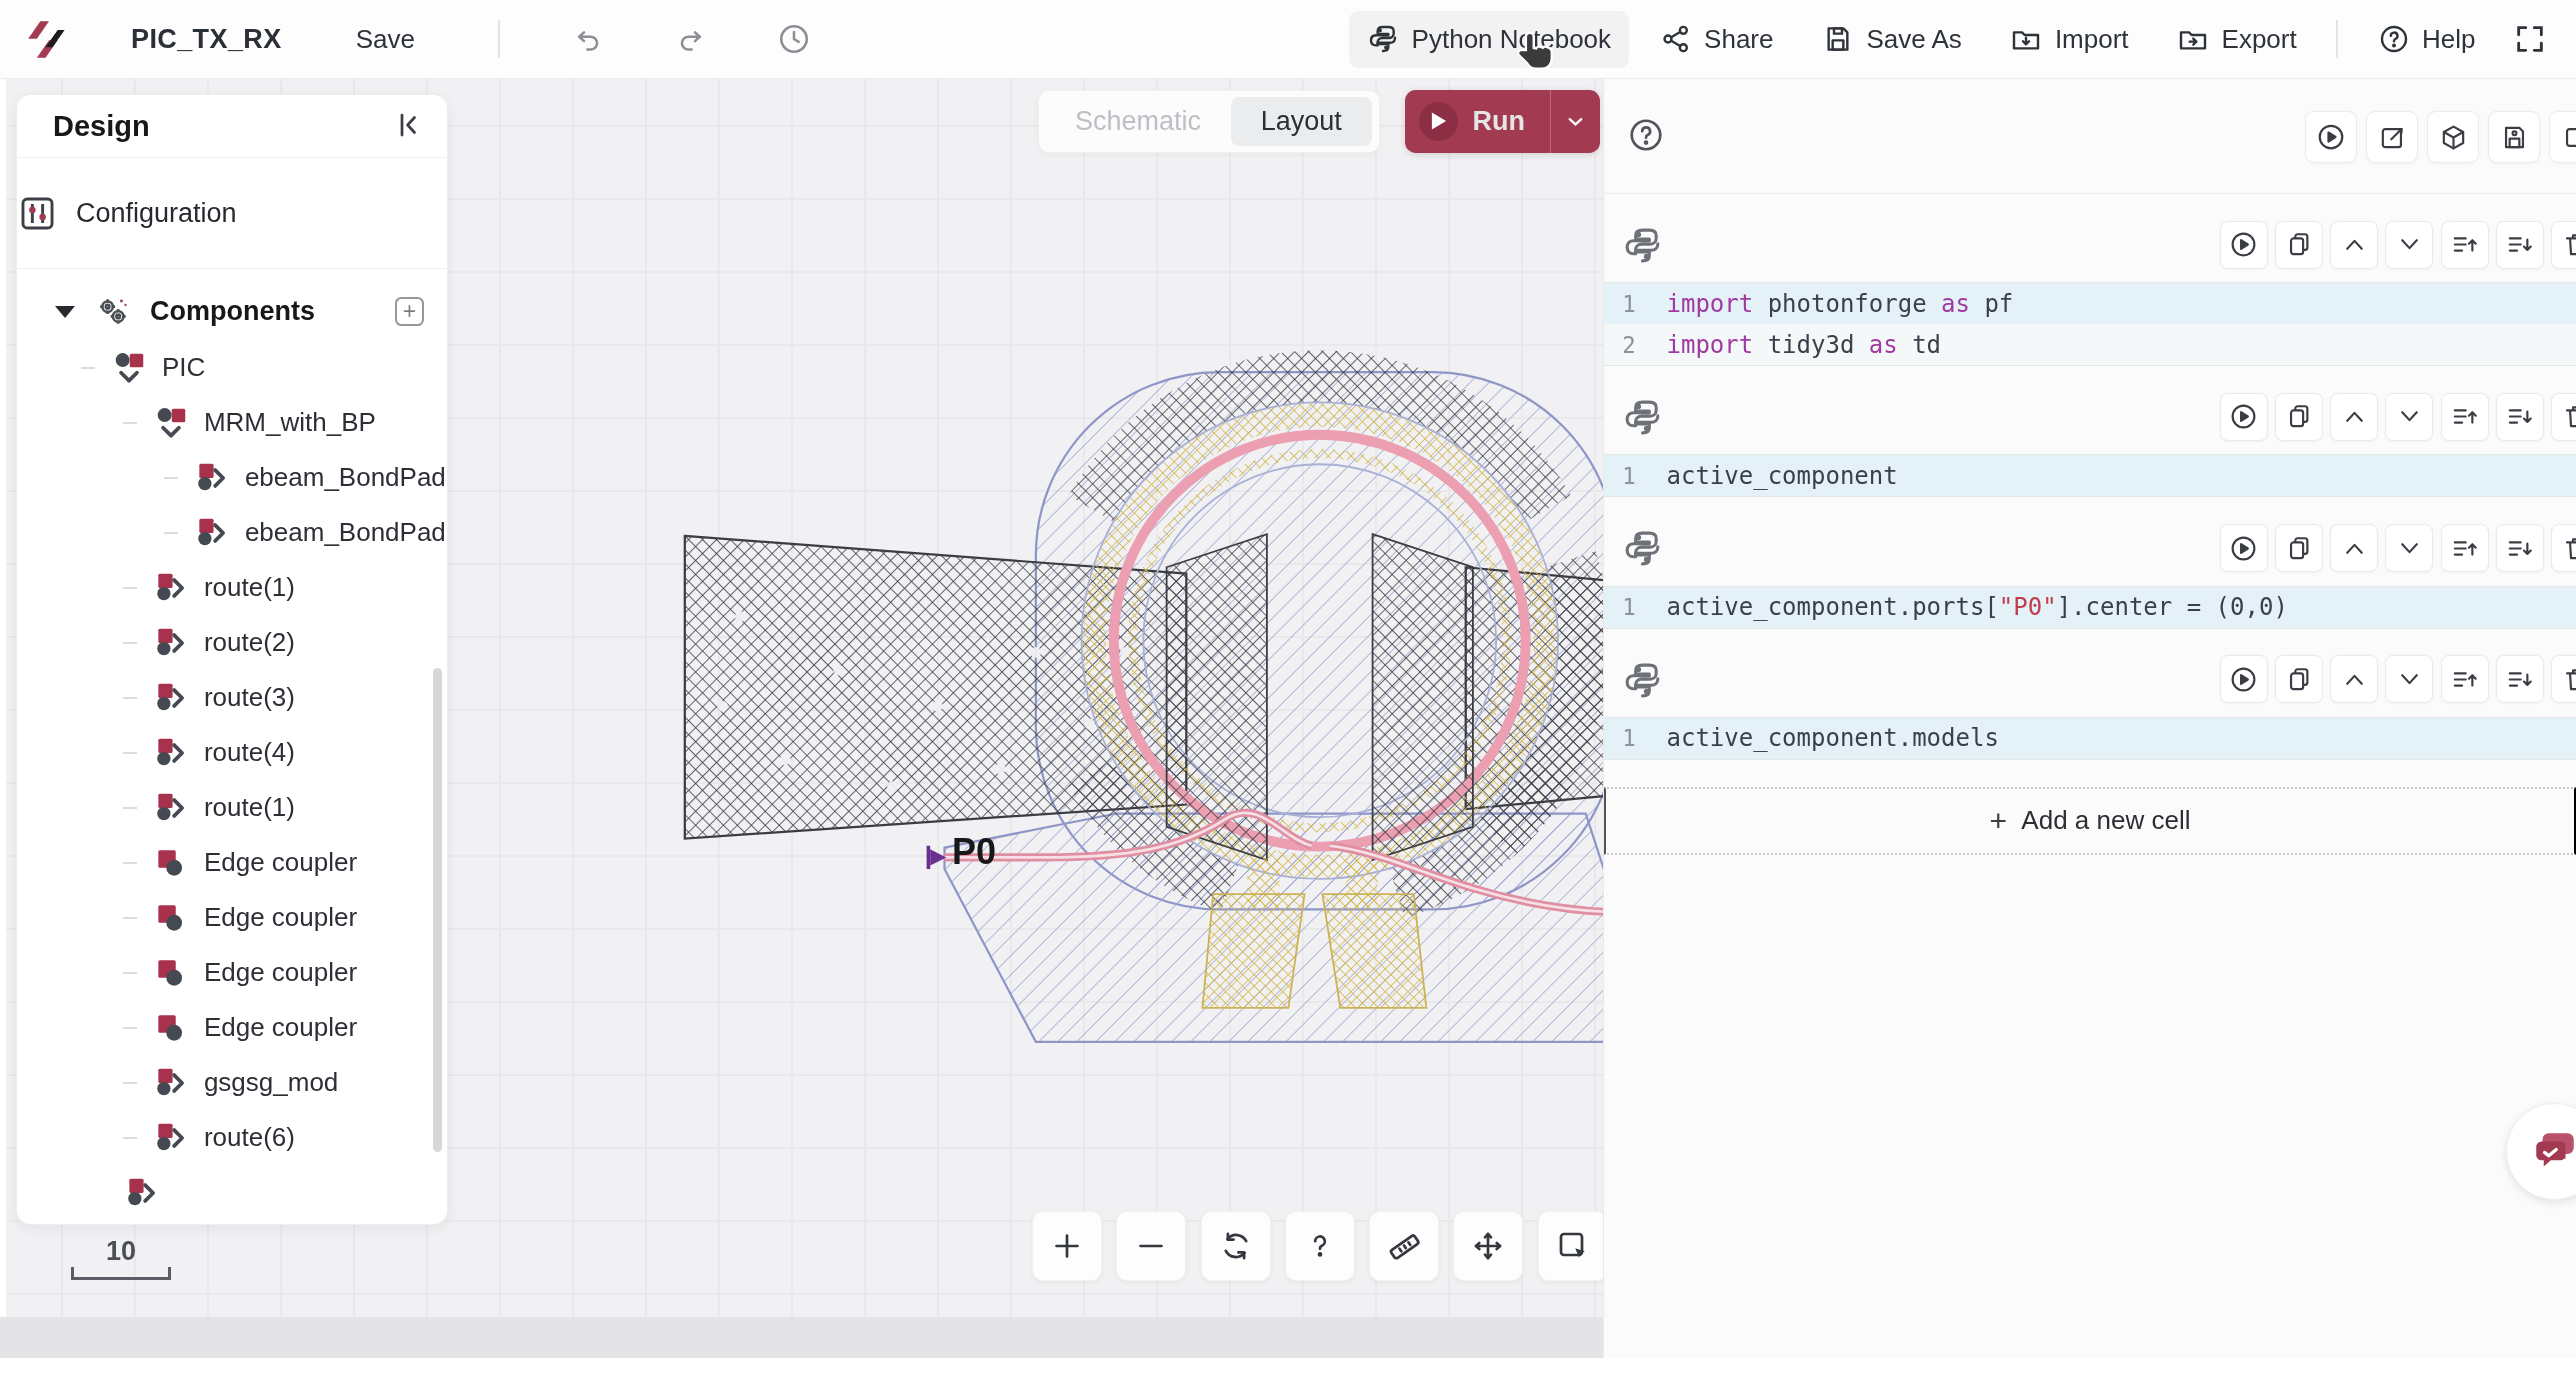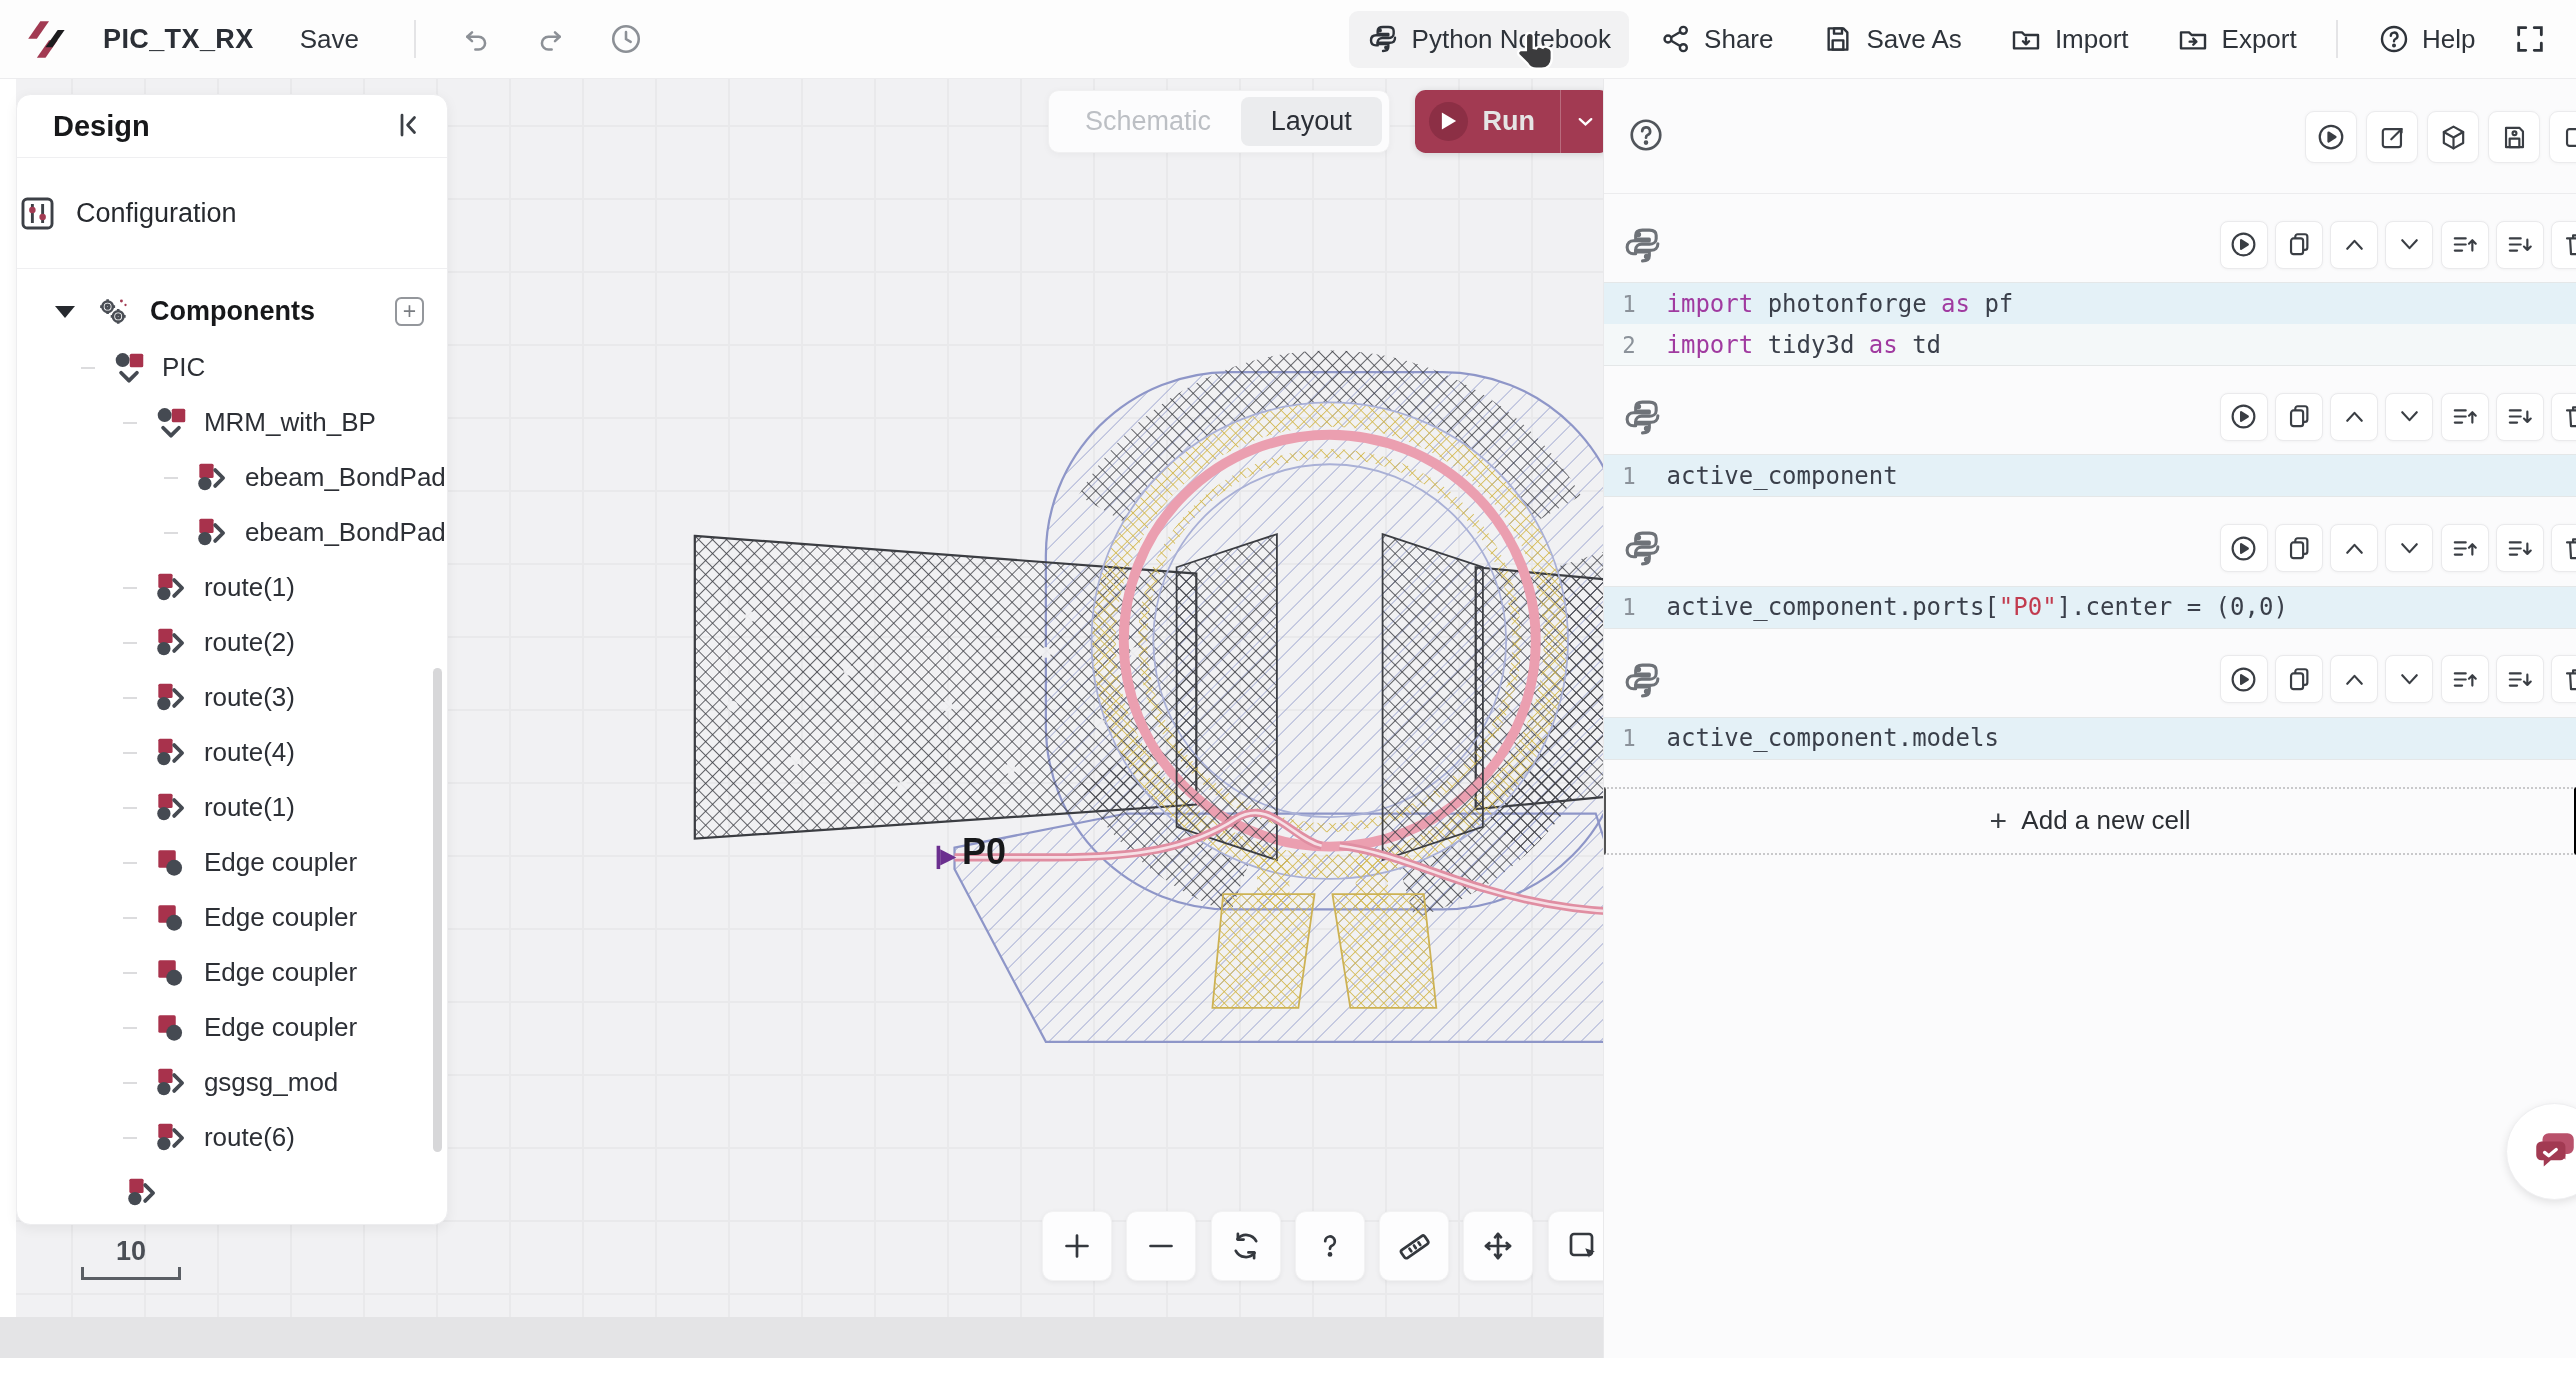"PIC_TX_RX" .tb-left { gap: 28px -> 56px }
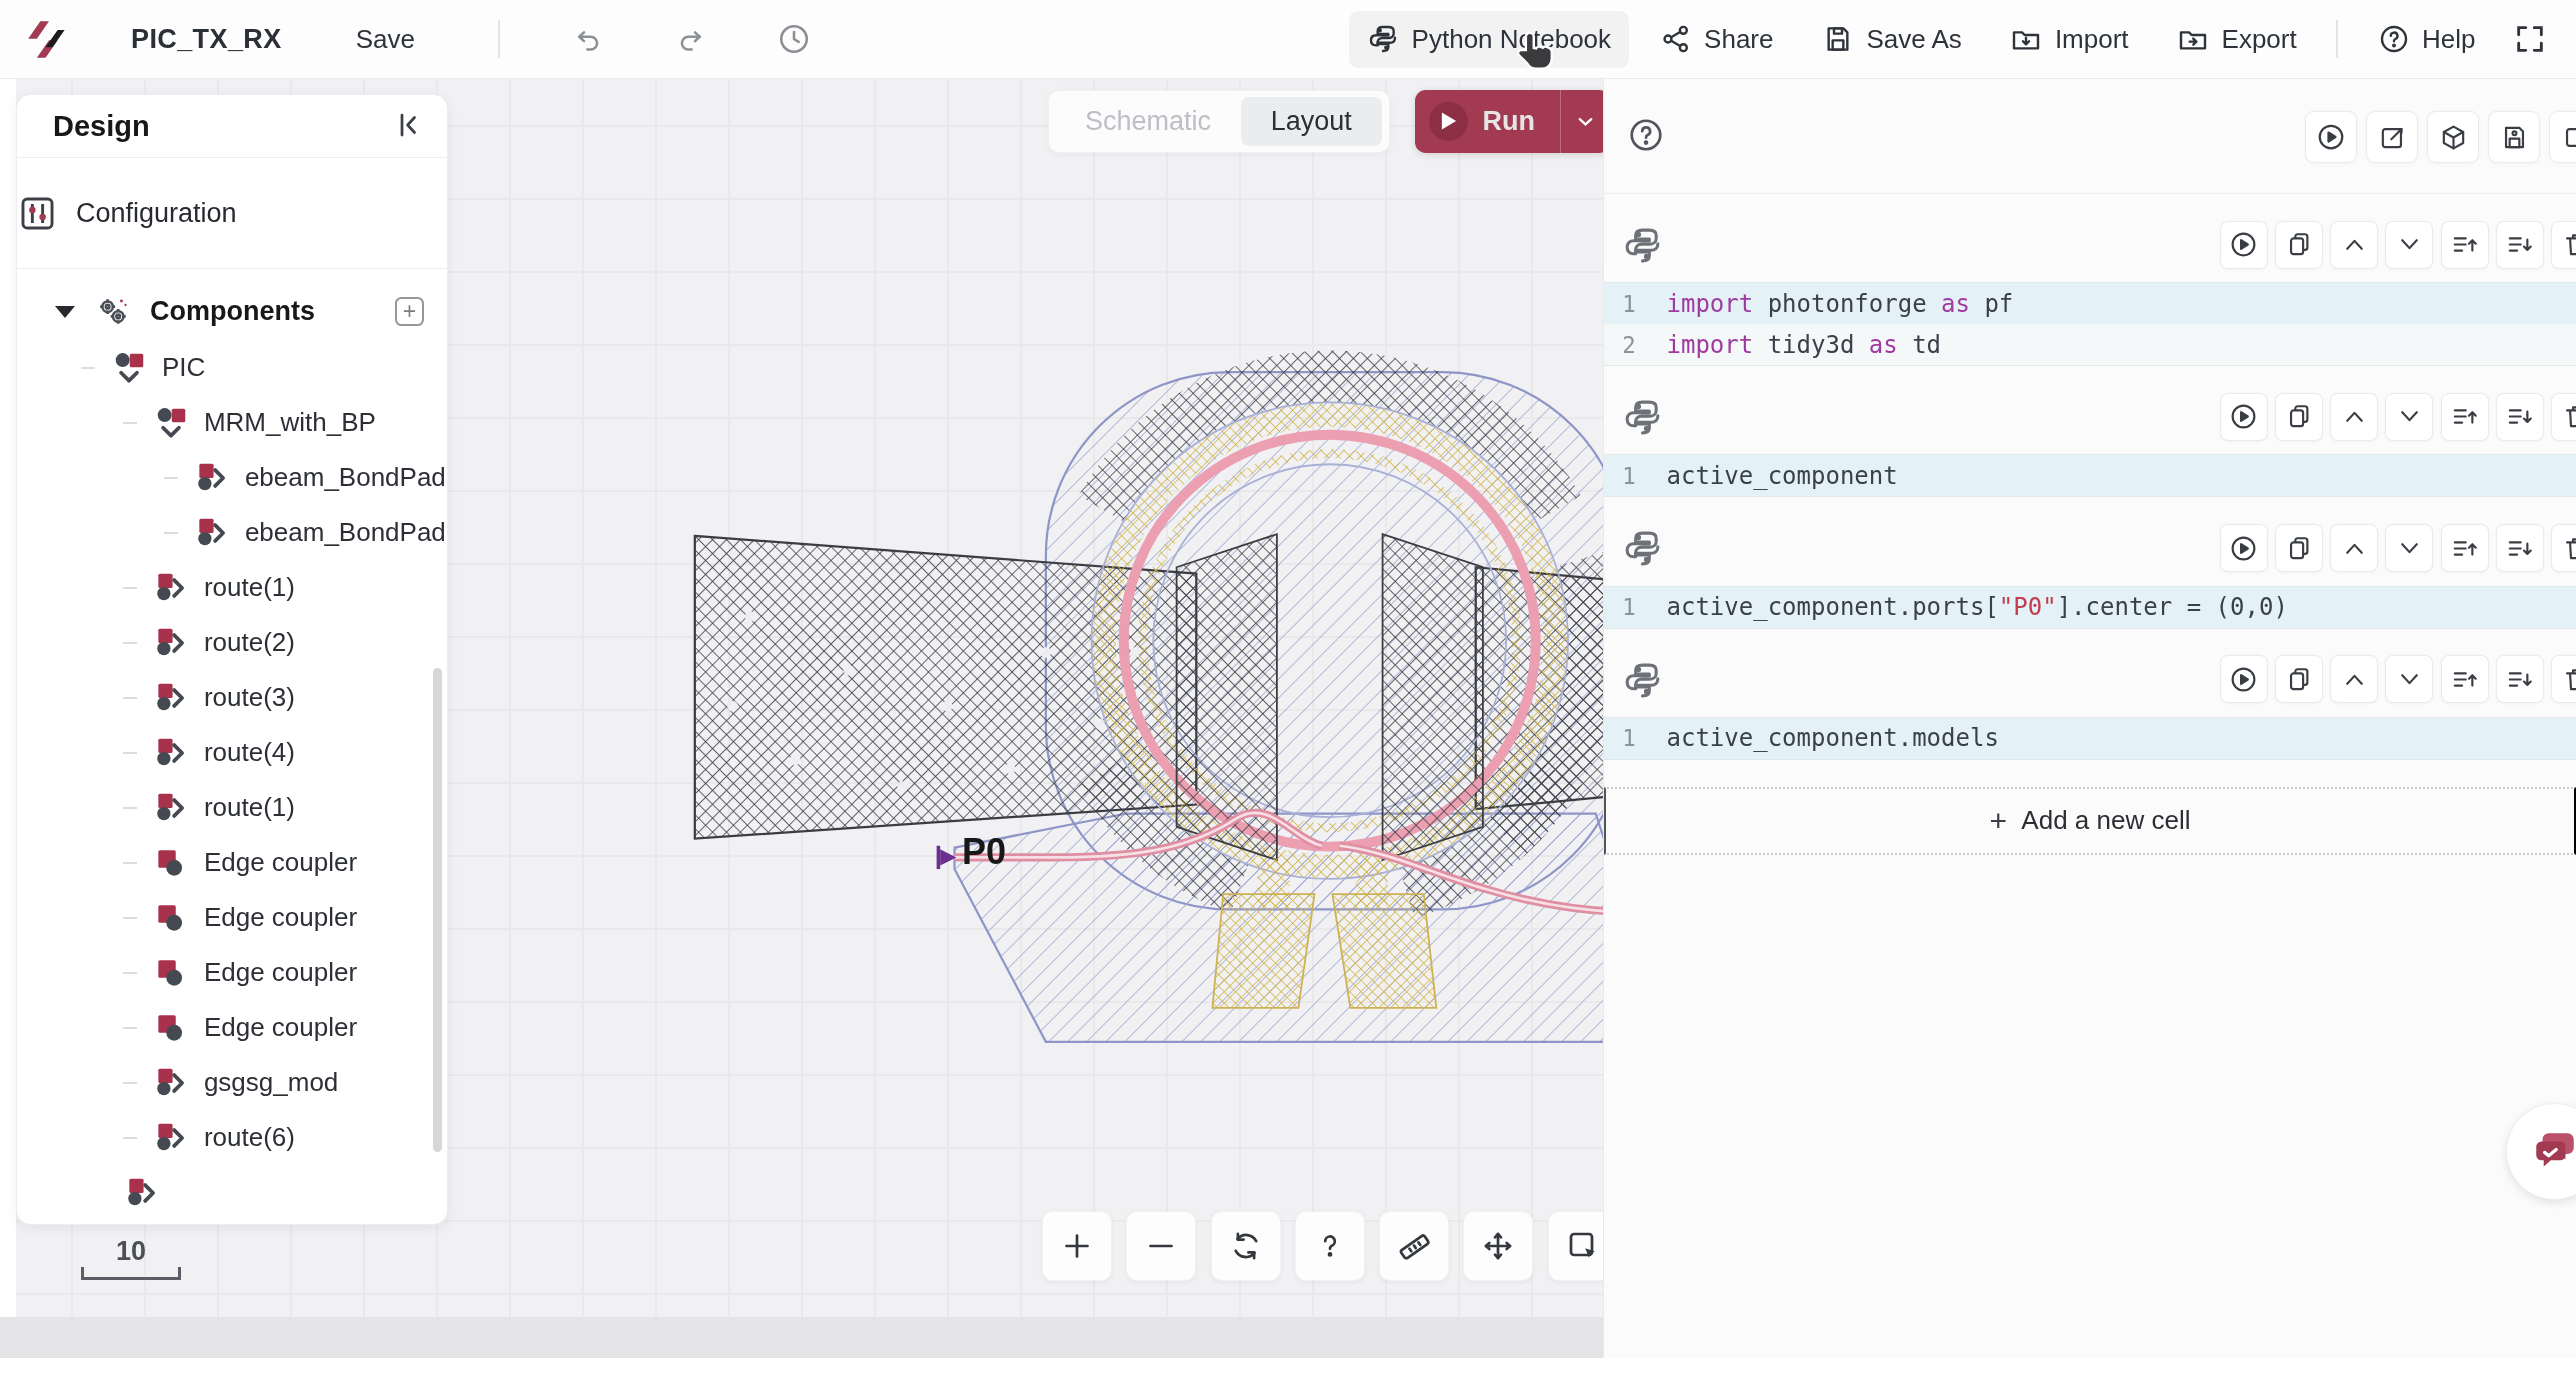"Schematic" .canvas { left: 16px -> 6px }
